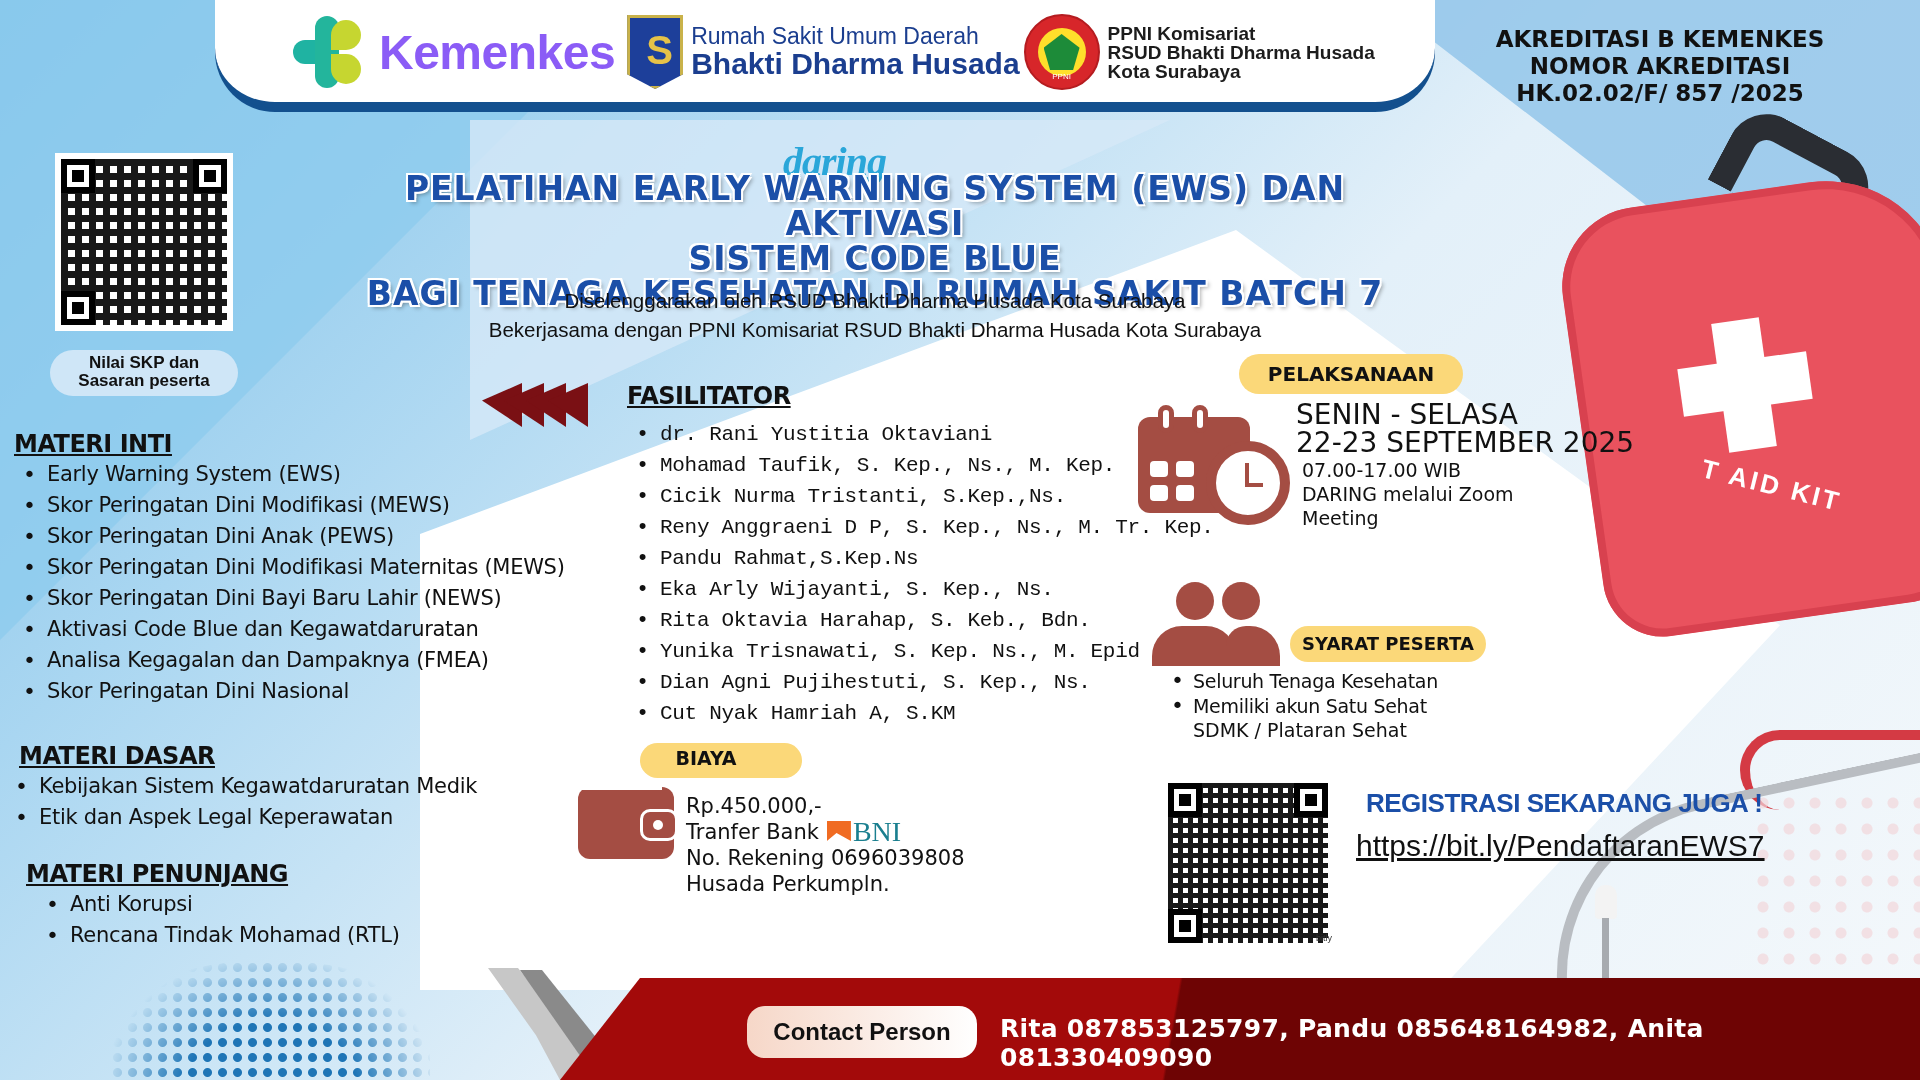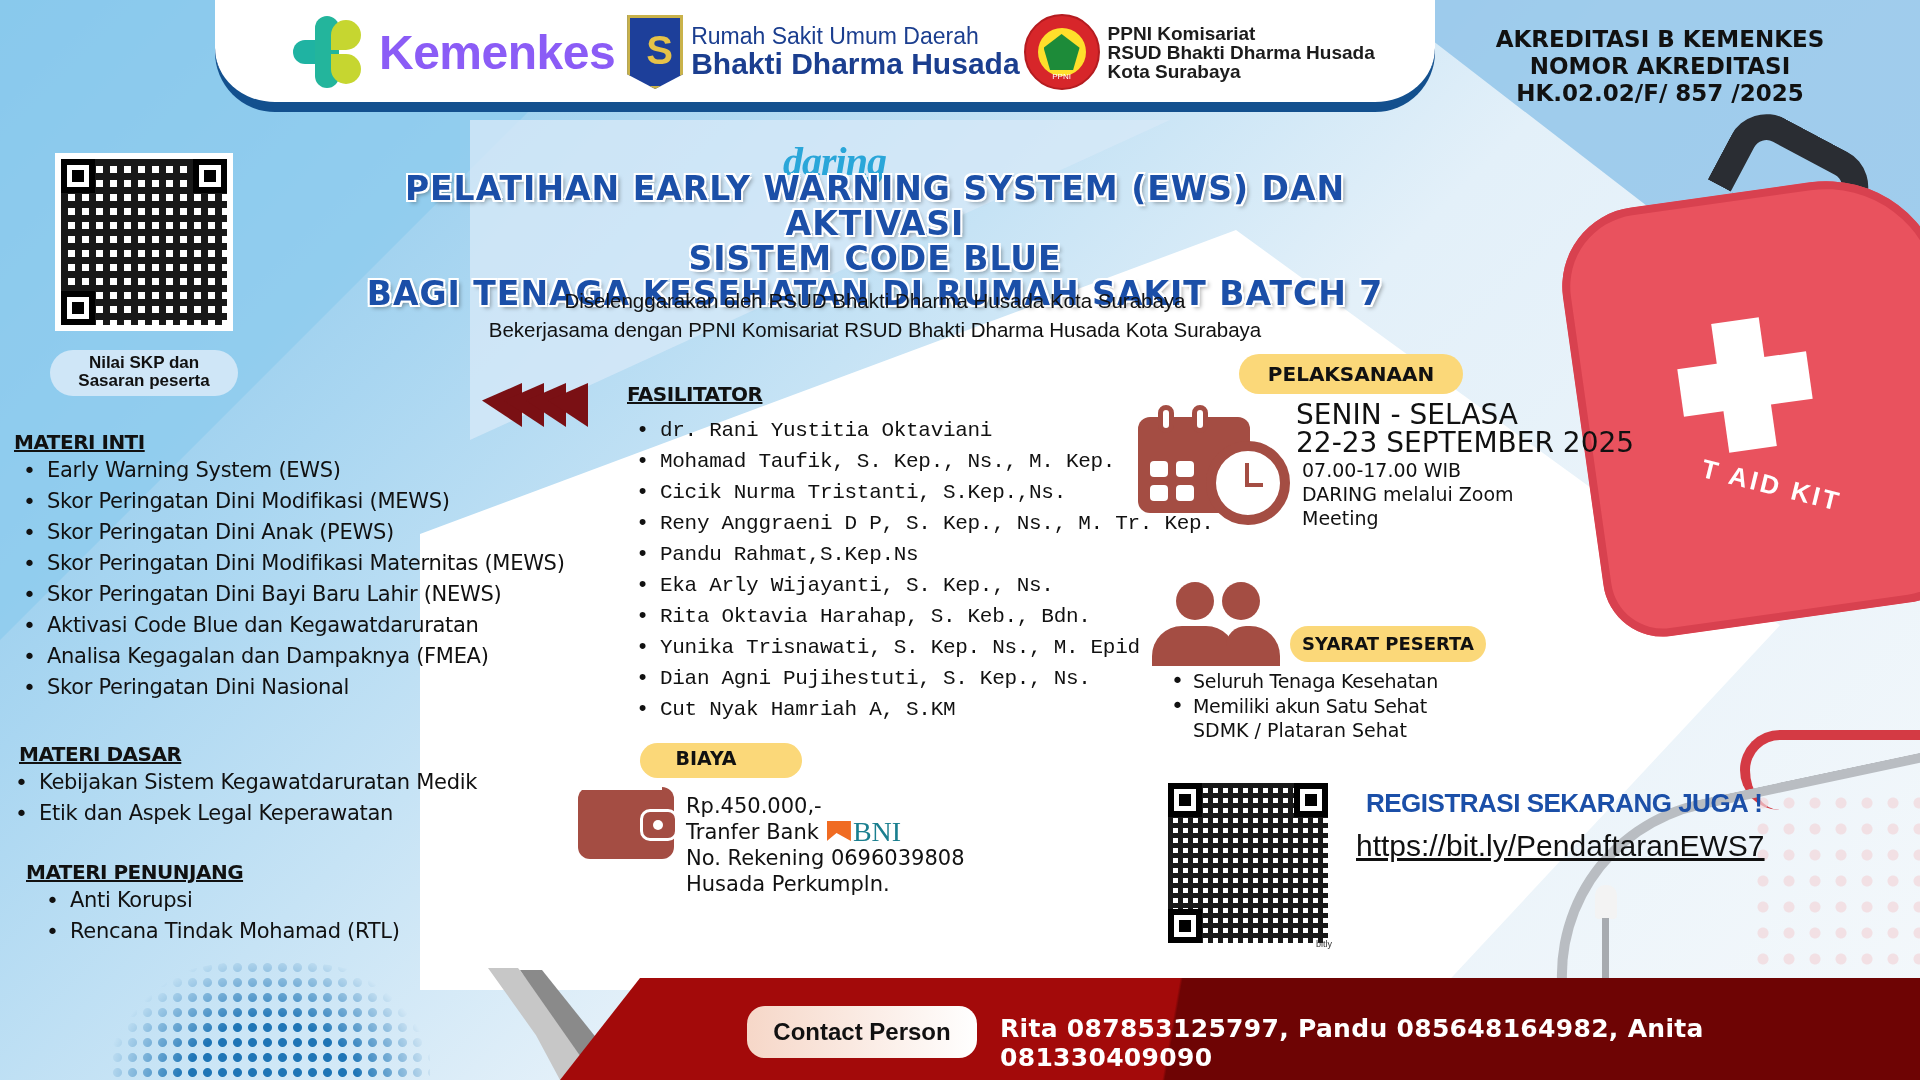"FASILITATOR" .sec h3 { font-size: 20px -> 24px }
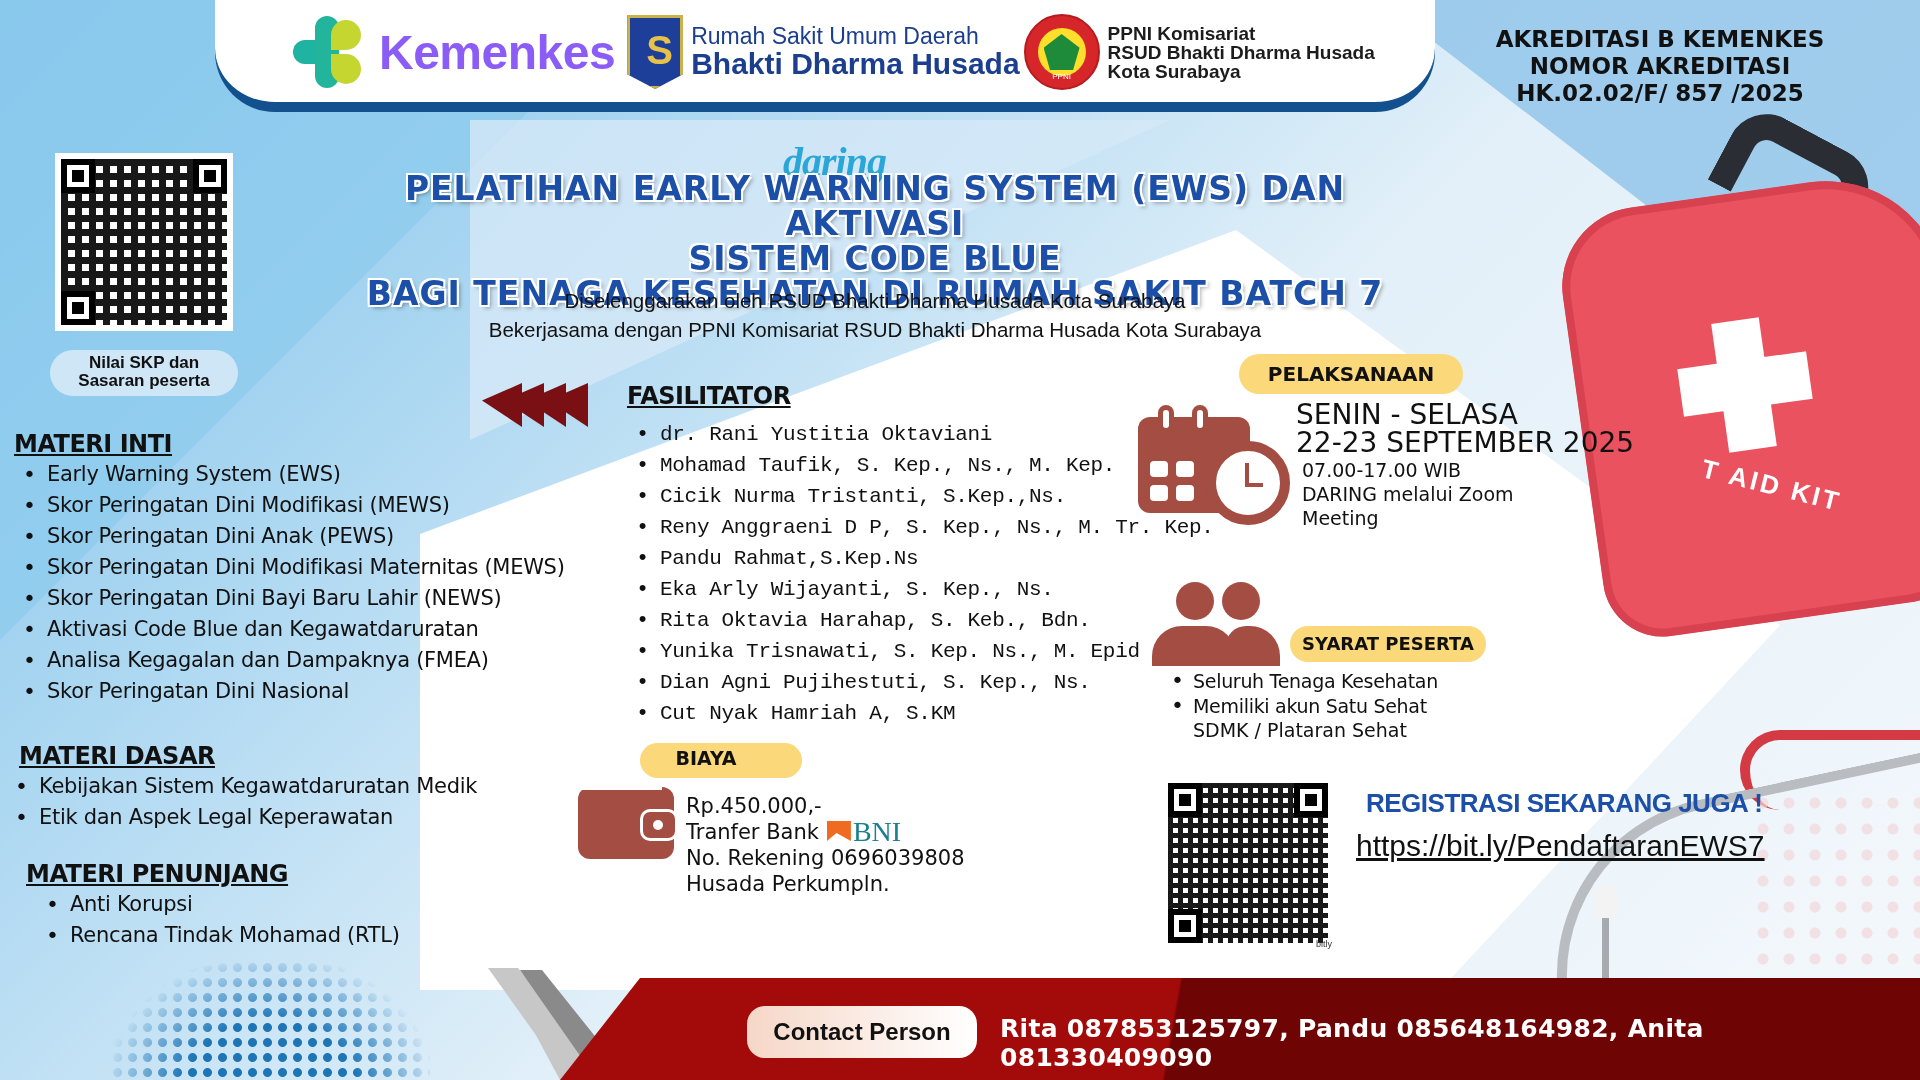"bitly" .bitly { bottom: 2px -> 8px }
